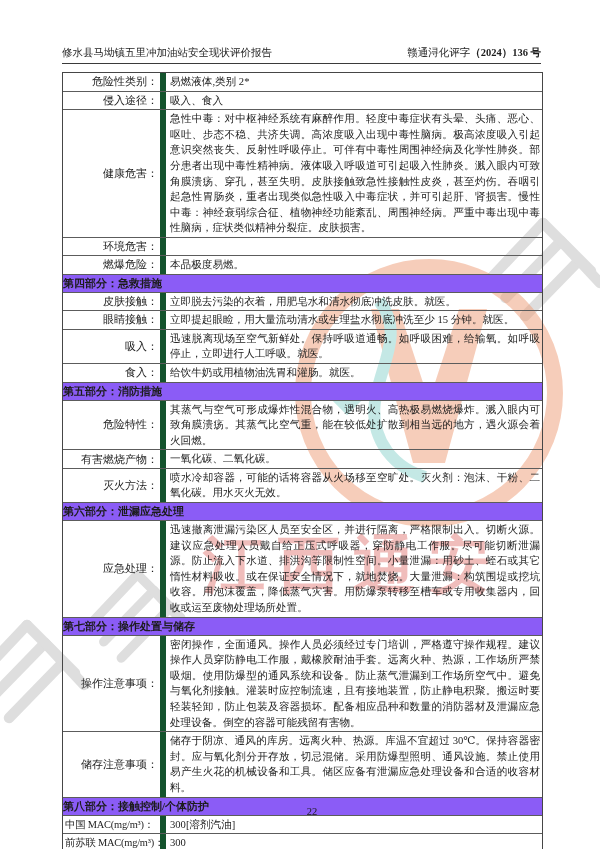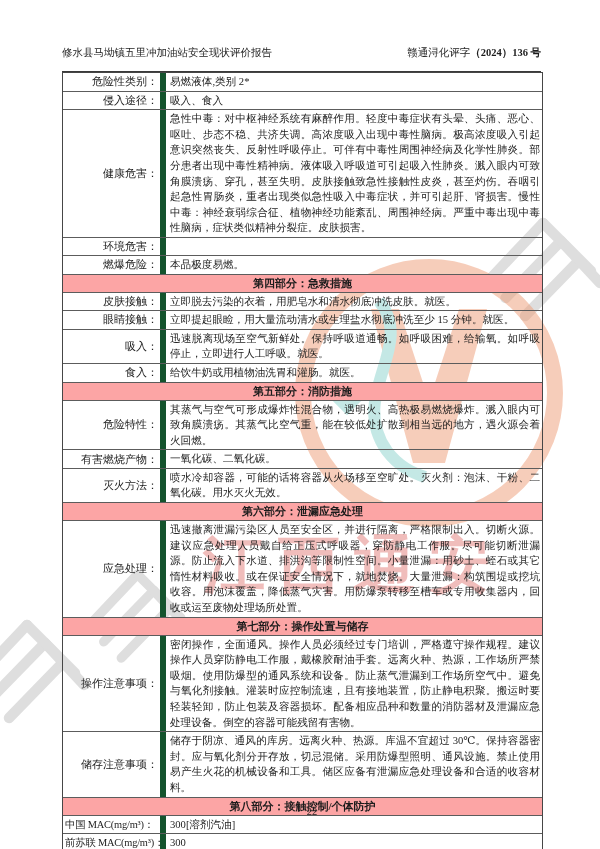"修水县马坳镇五里冲加油站安全现状评价报告" .page-header { padding-bottom: 12px -> 4px }
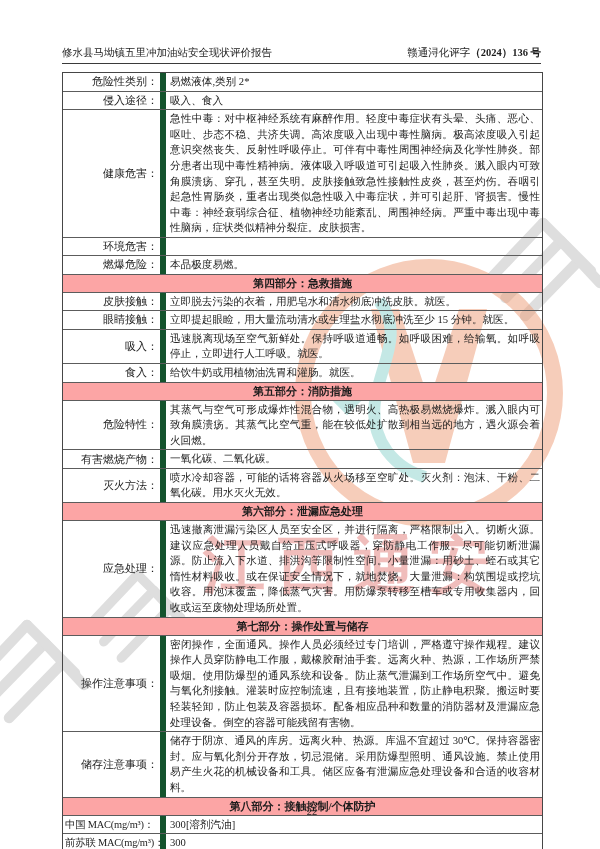"第四部分：急救措施" .section-row { background: #fca5a5 -> #8b5cf6; text-align: center -> none }
